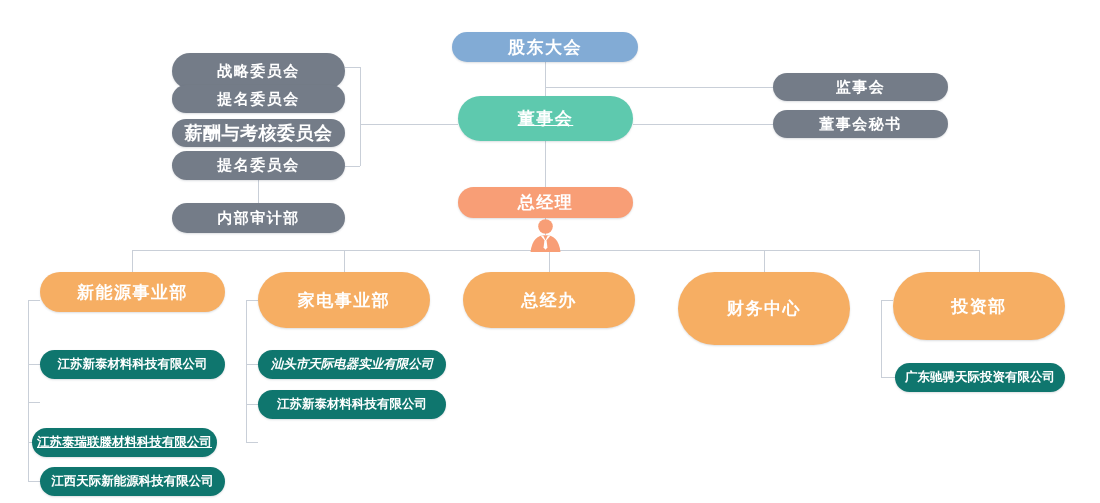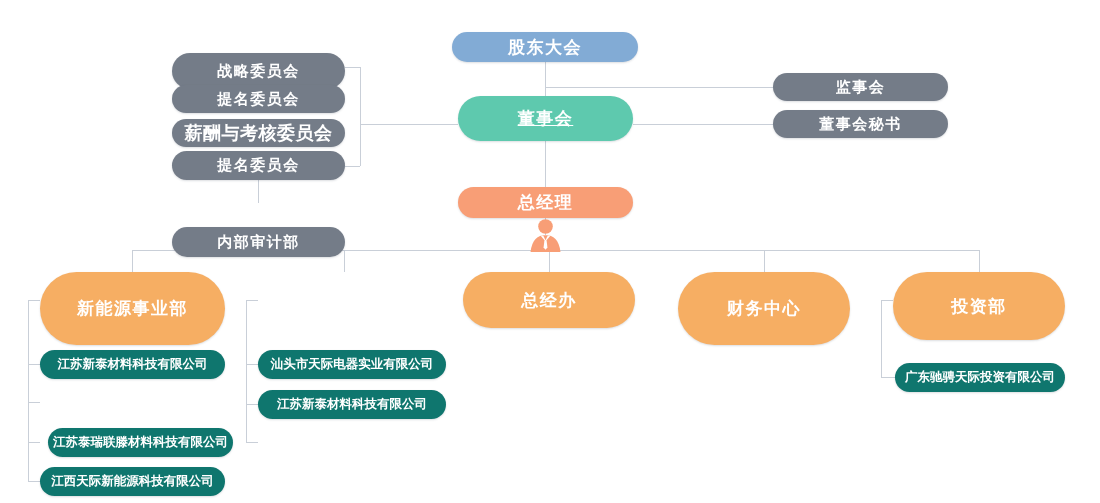"内部审计部" div.node { margin-top: 24px -> none }
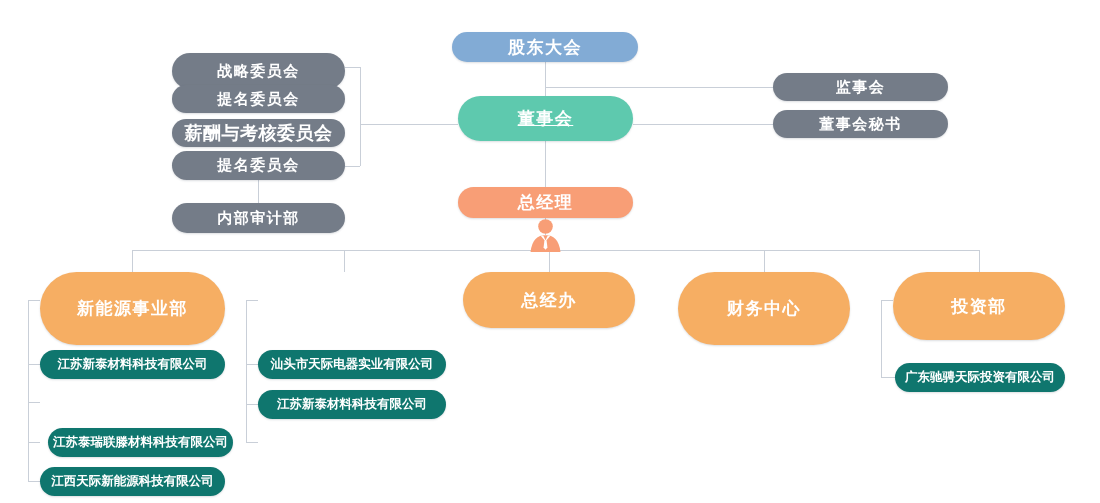"新能源事业部" div.node { height: 73px -> 40px }
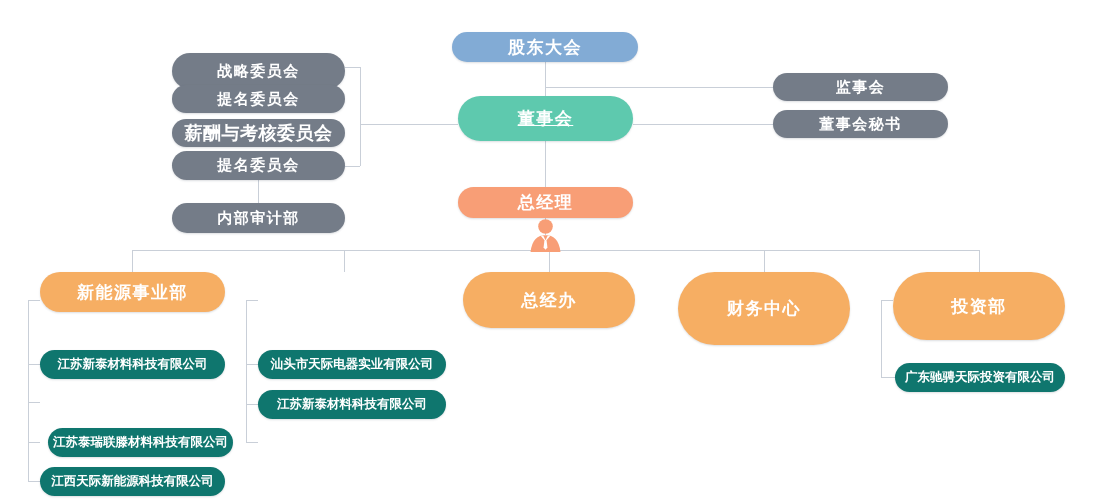"家电事业部" div.node { html: none -> <div>家电事业部</div> }
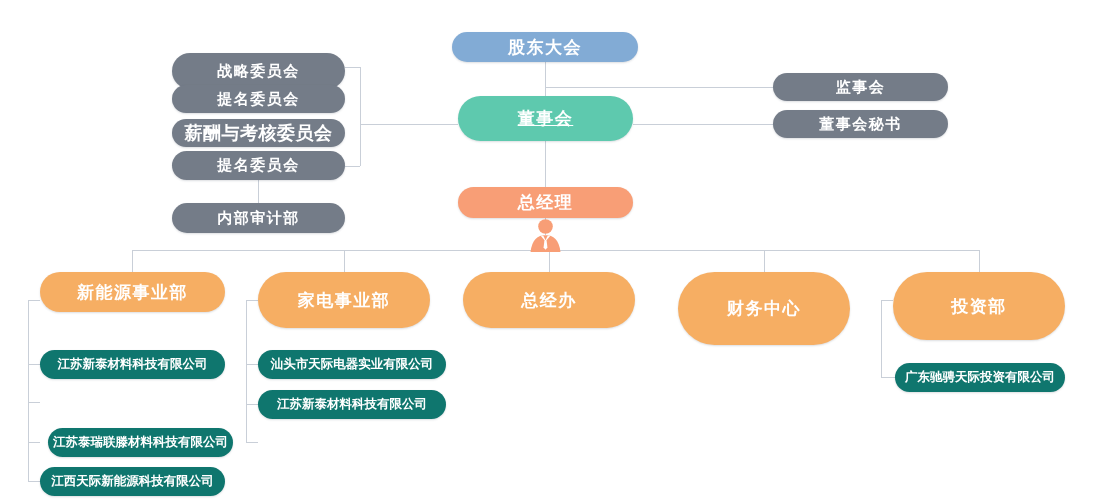"汕头市天际电器实业有限公司" div.node { font-style: none -> italic }
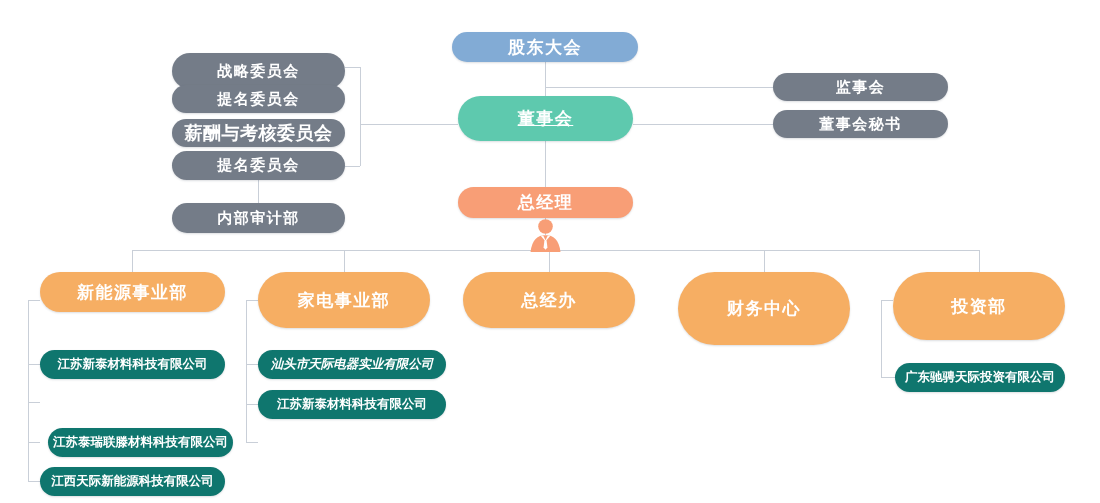"江苏泰瑞联滕材料科技有限公司" div.node { left: 48px -> 32px; text-decoration: none -> underline }
